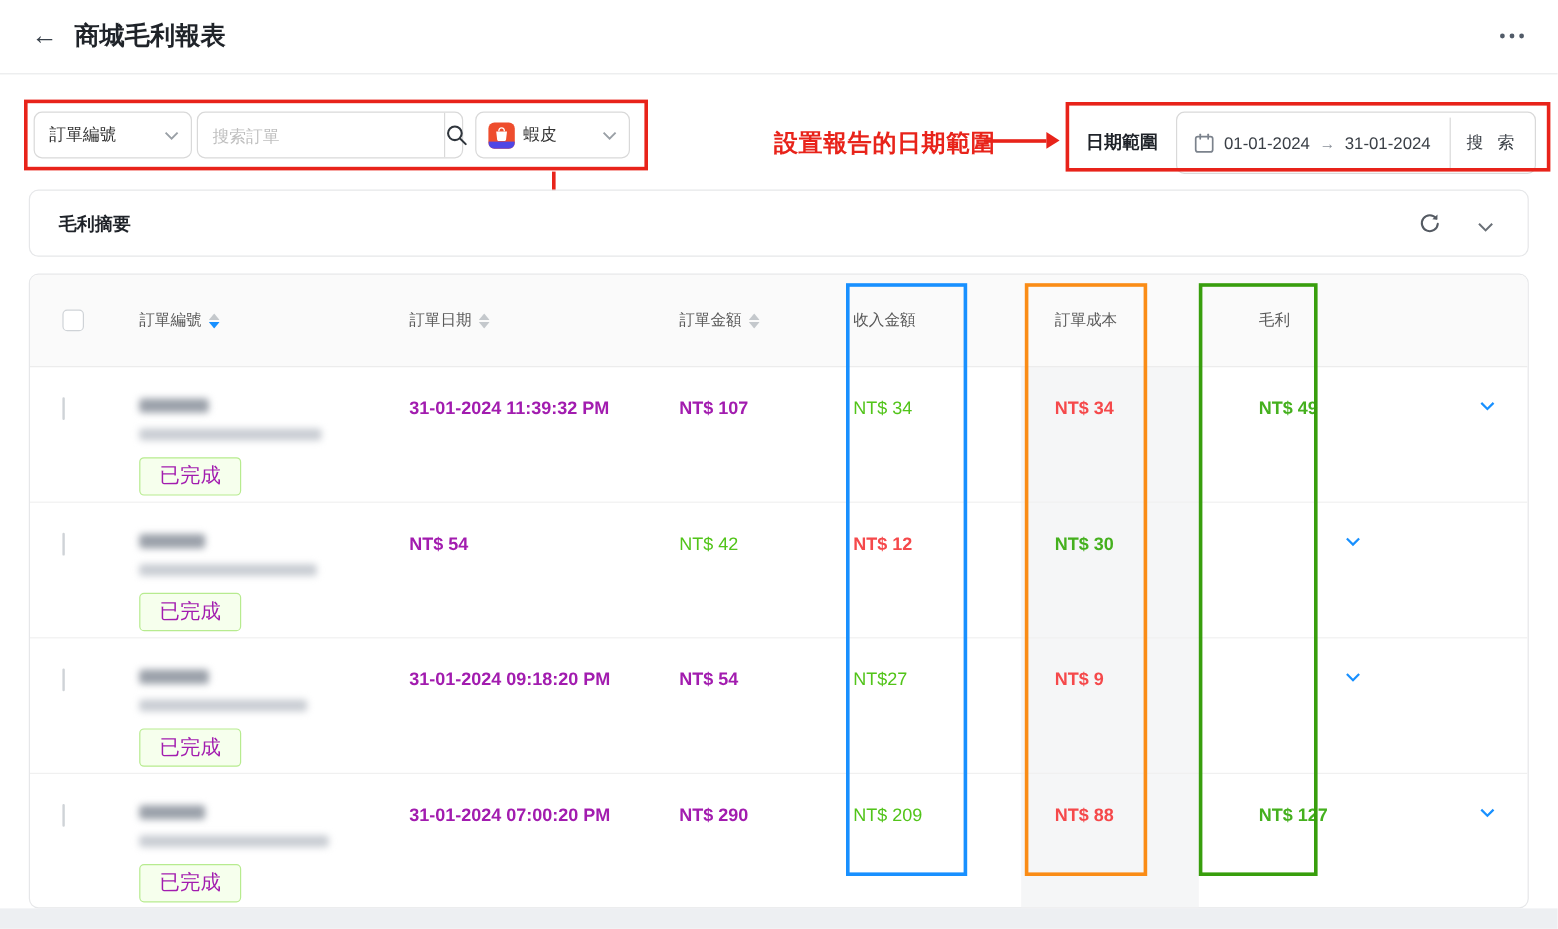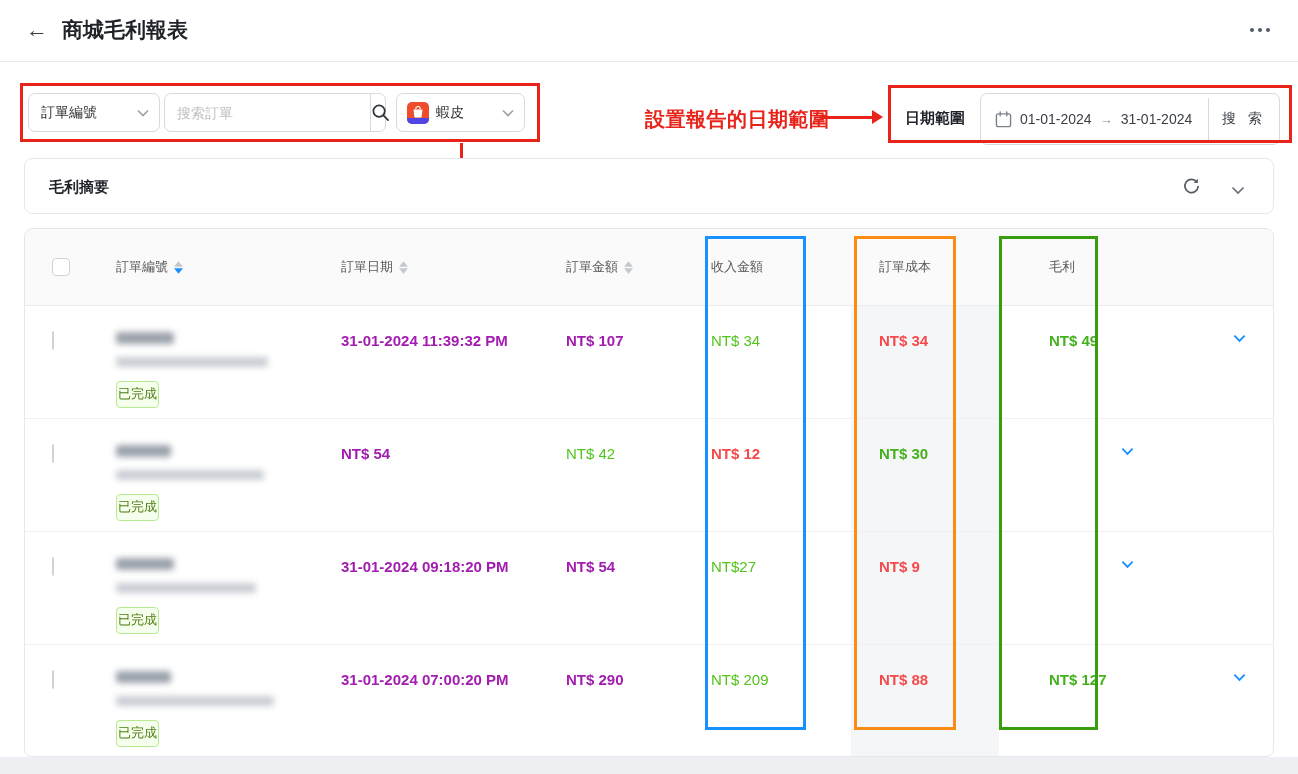"已完成" .badge { color: #4d7c0f -> #a21caf; font-size: 13px -> 17px; padding: 3px 1px 4px -> 3px 16px 4px }
